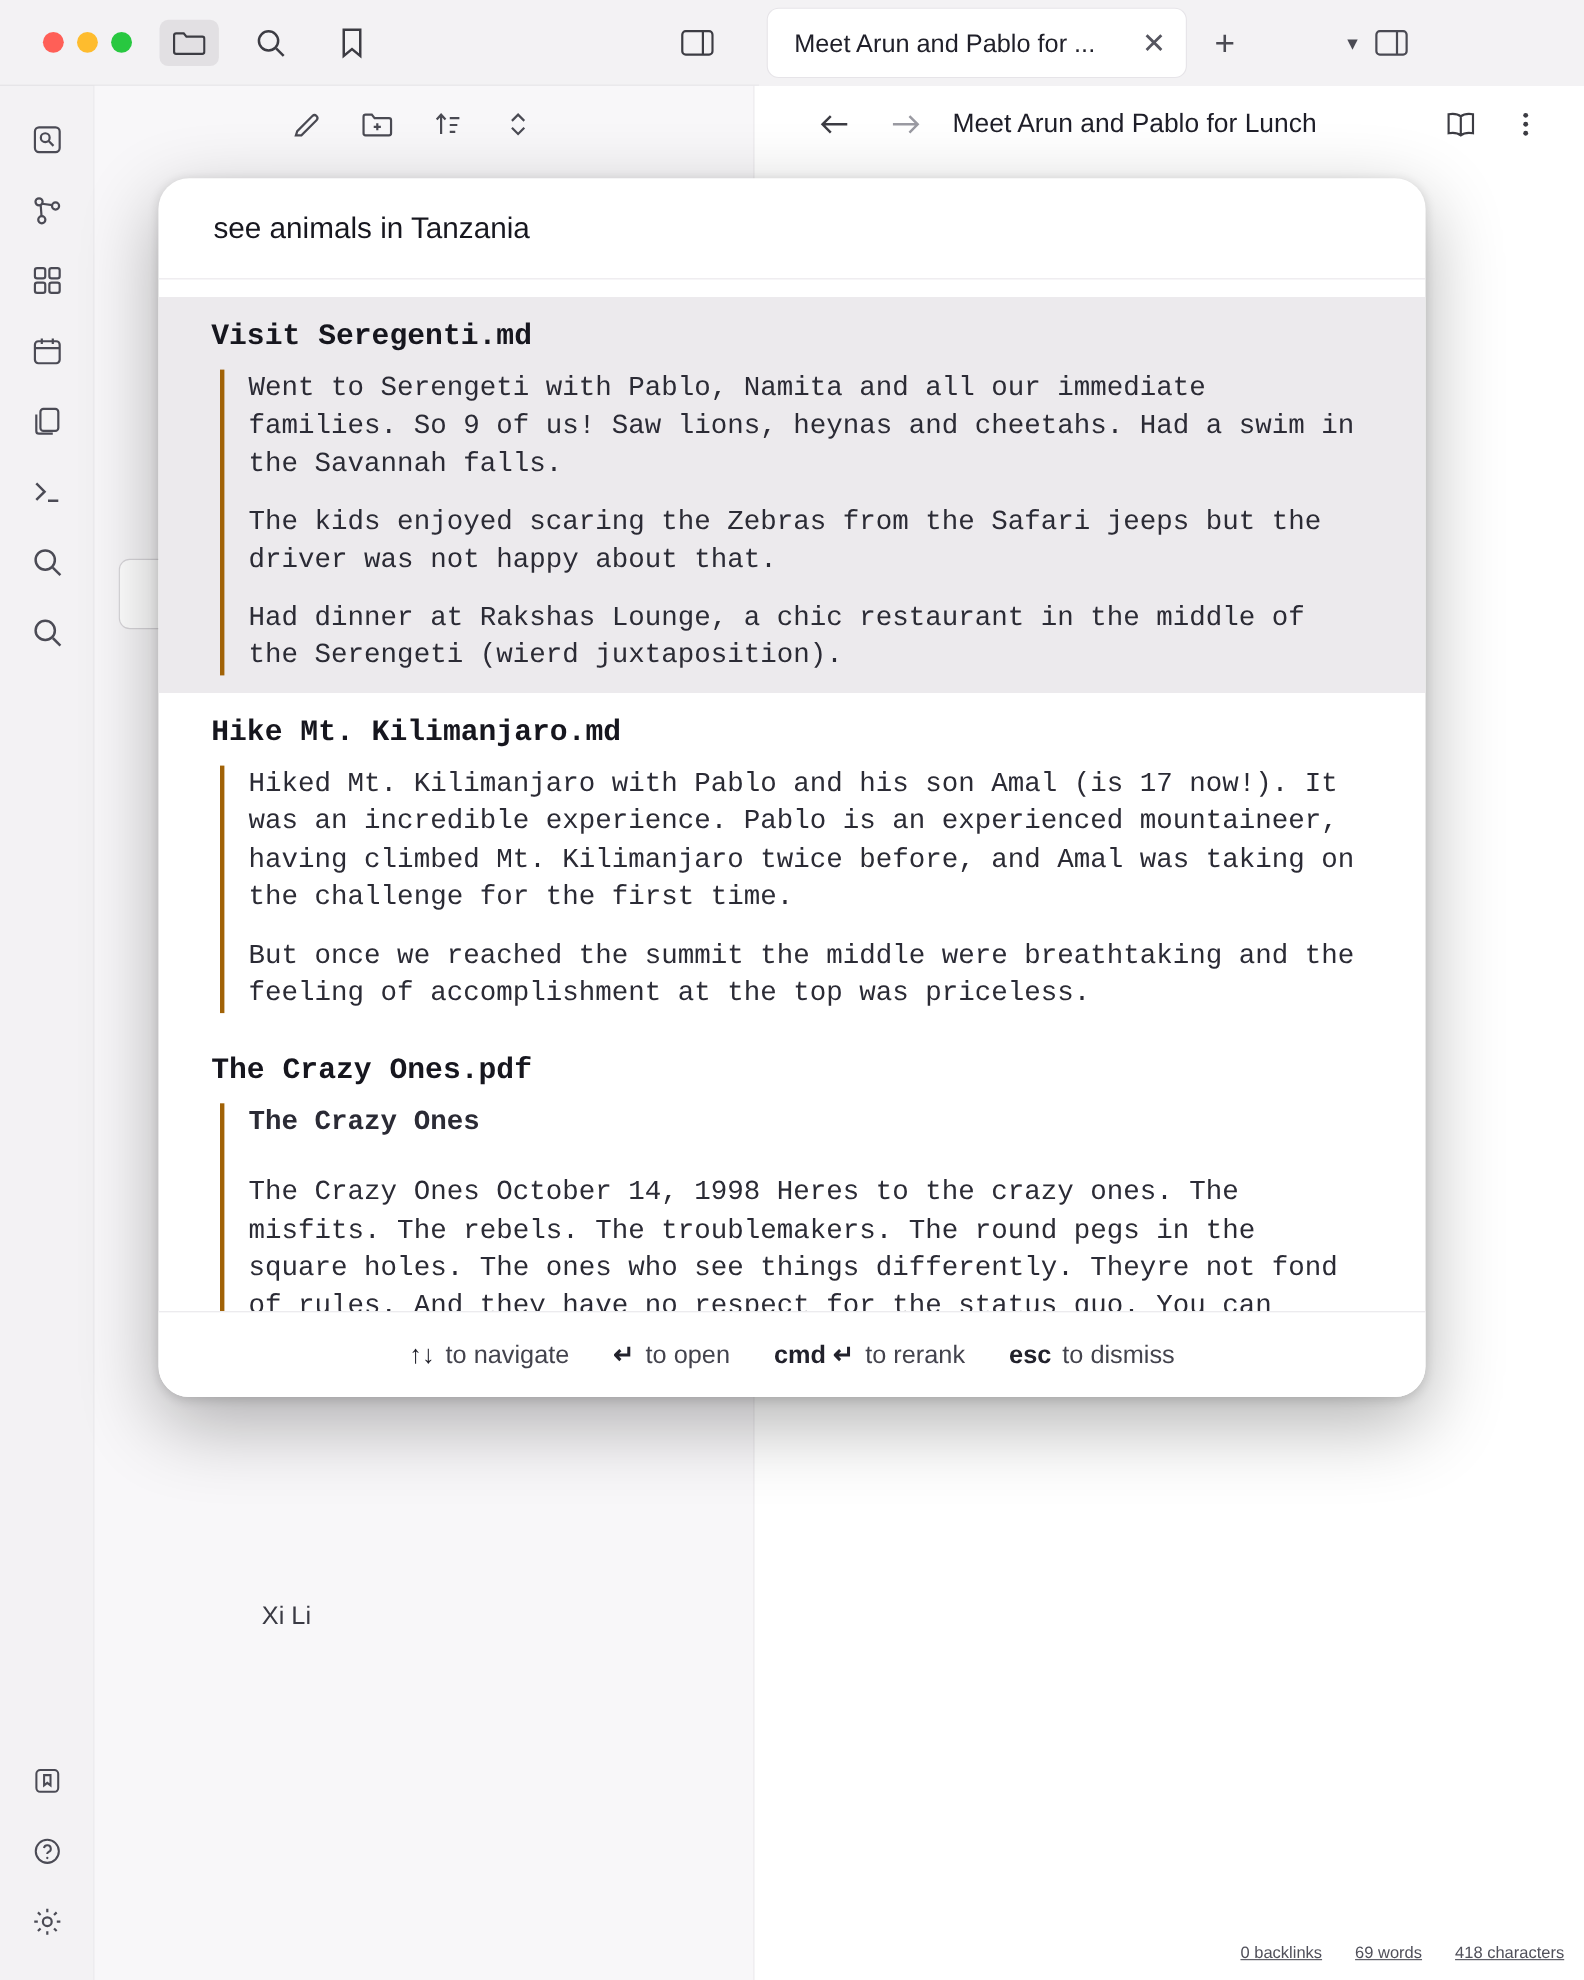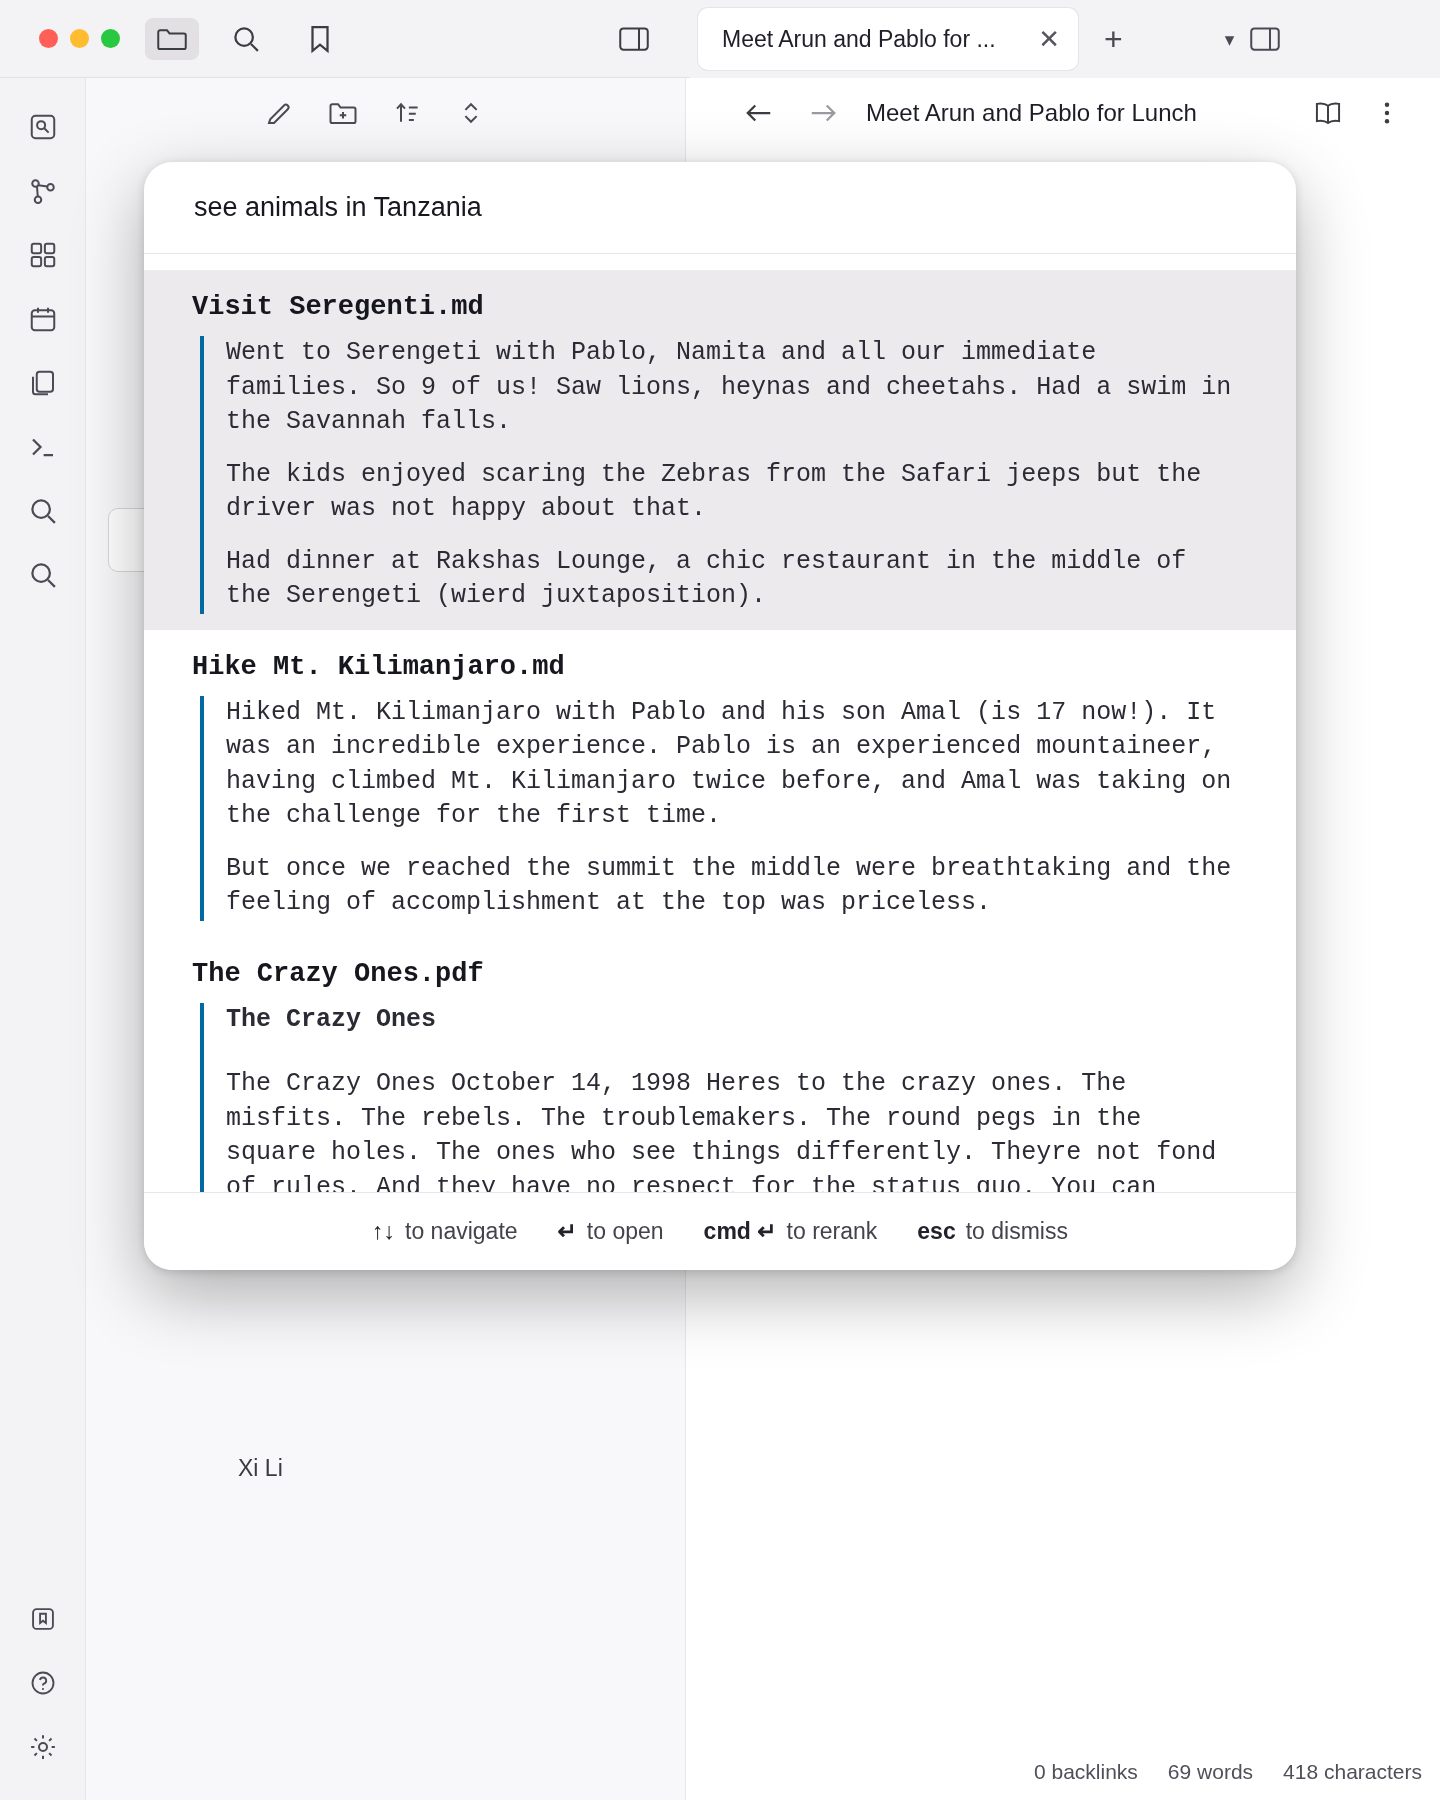"Went to Serengeti with Pablo," .quote { border-left: 4px solid #0369a1 -> 4px solid #a16207 }
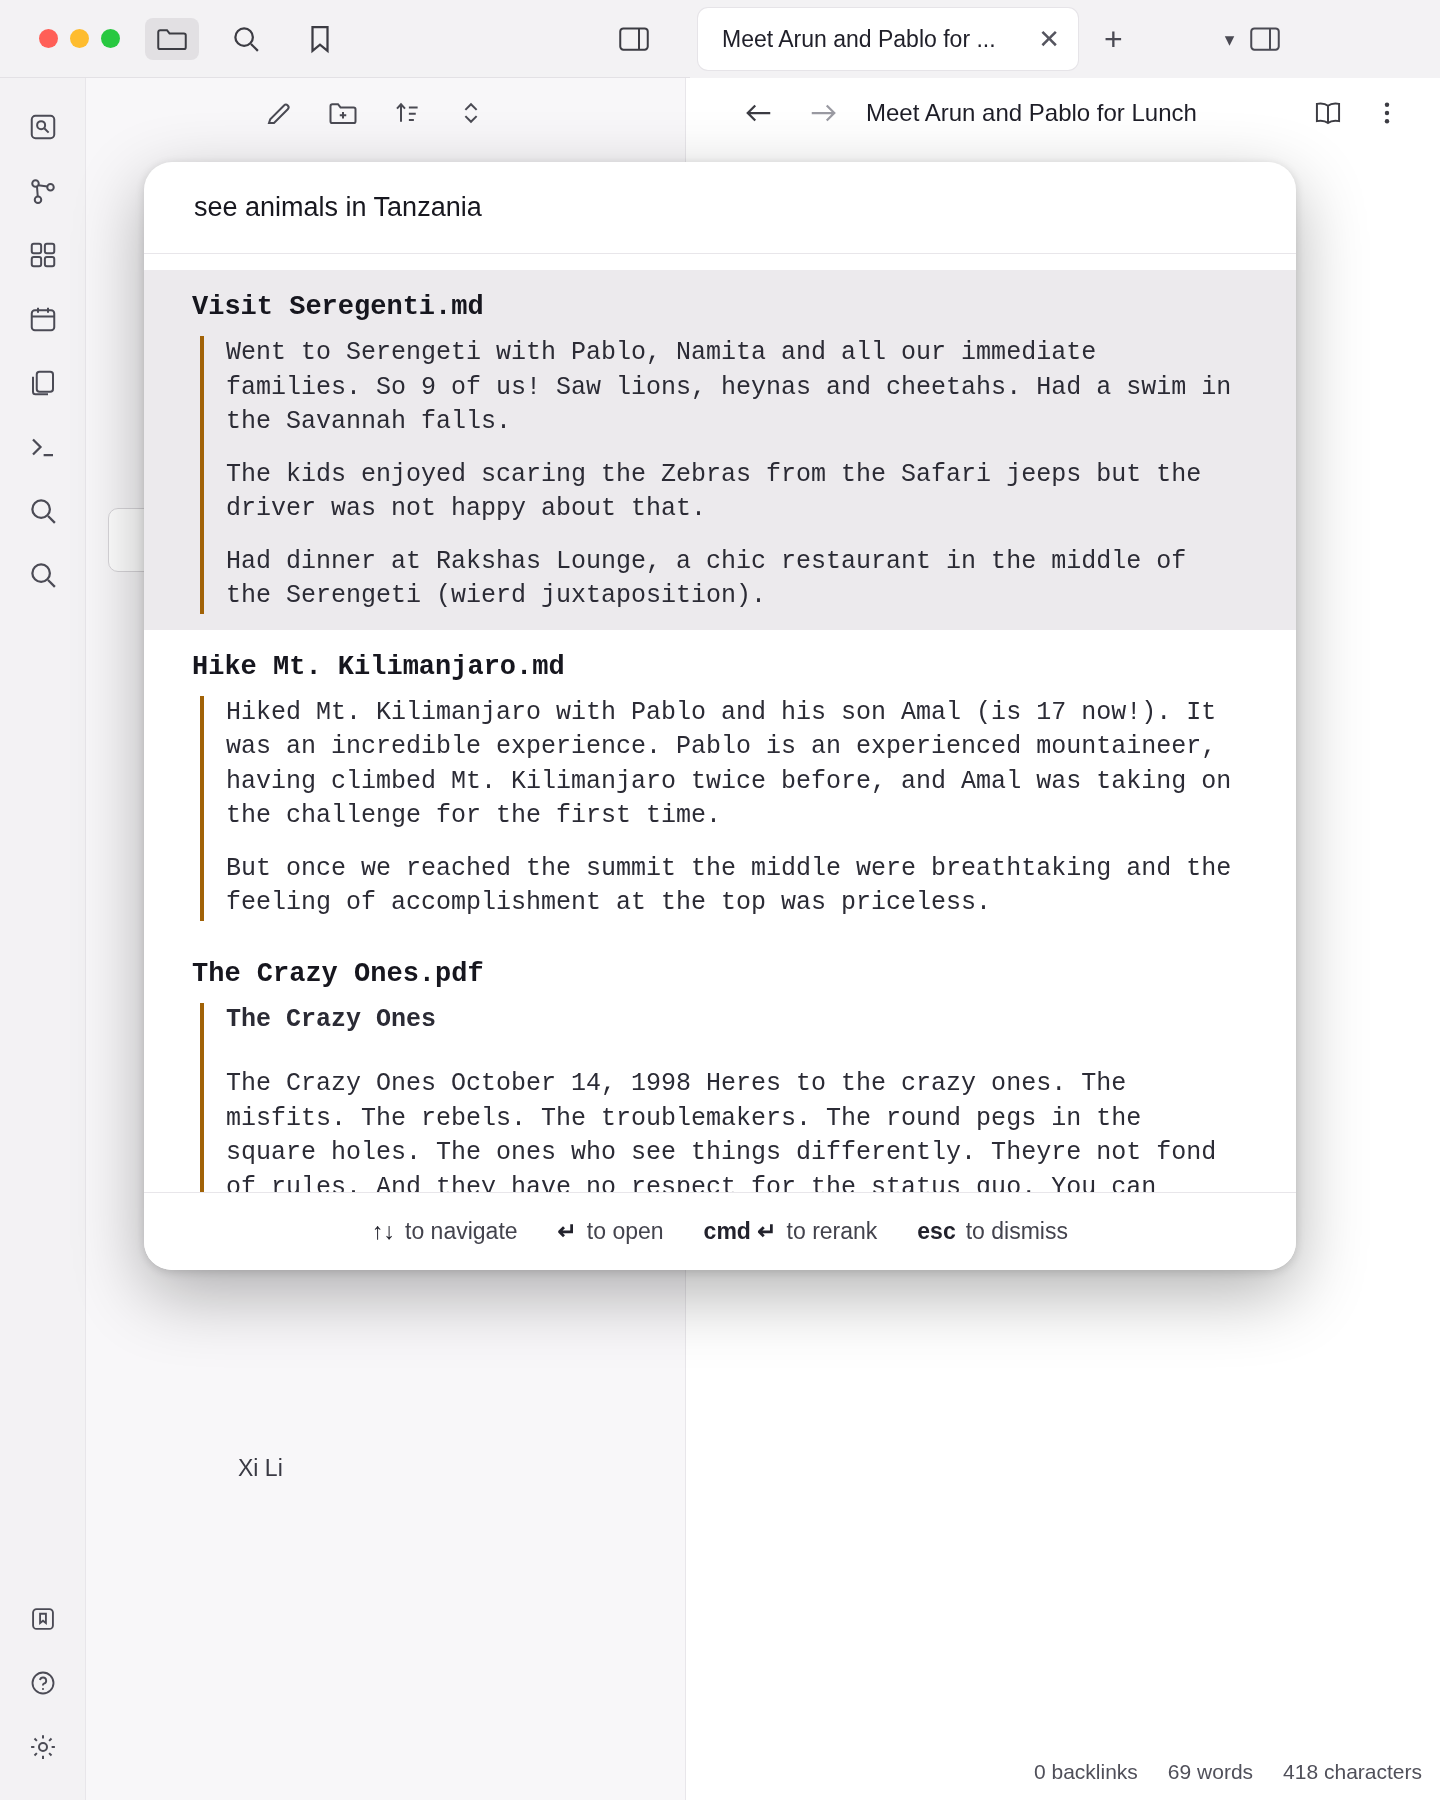"0 backlinks" .statusbar { font-size: 21px -> 15px; text-decoration: none -> underline }
